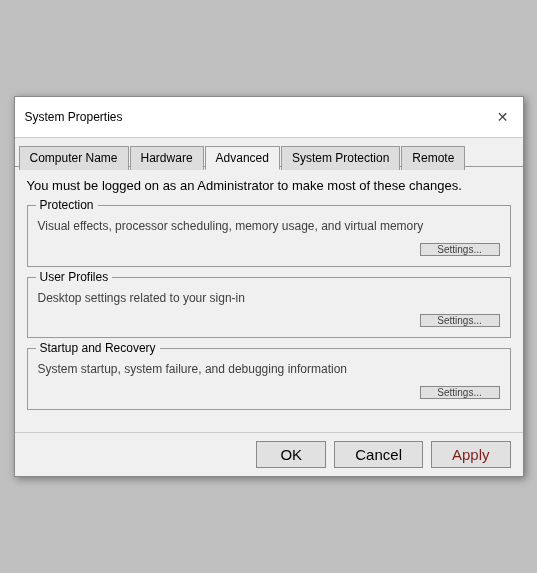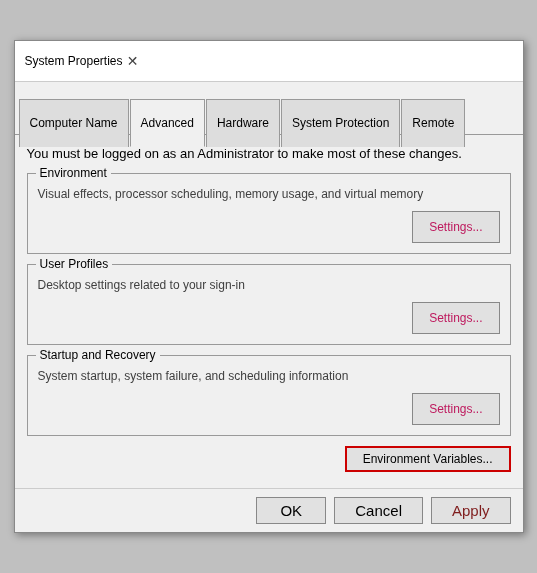"System Properties" .title-bar { justify-content: flex-start -> space-between }
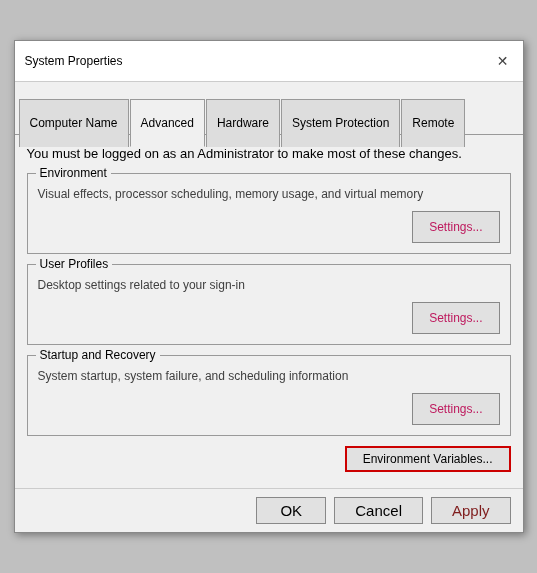"Computer Name" .tab { padding: 16px 10px -> 4px 10px; top: 13px -> 4px }
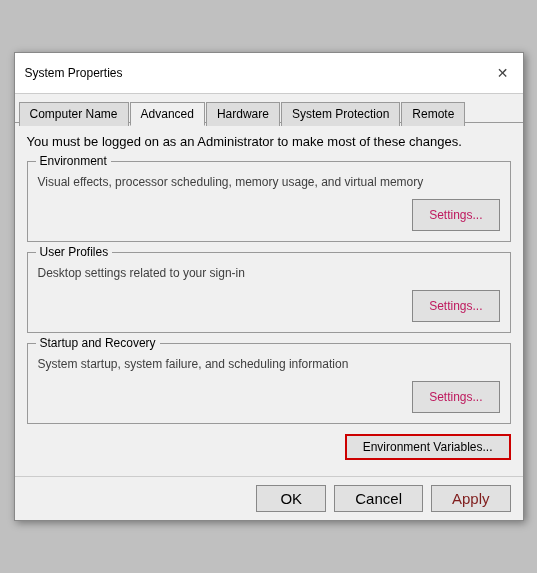"Advanced" div.tab { order: before "Hardware" -> after "Hardware" }
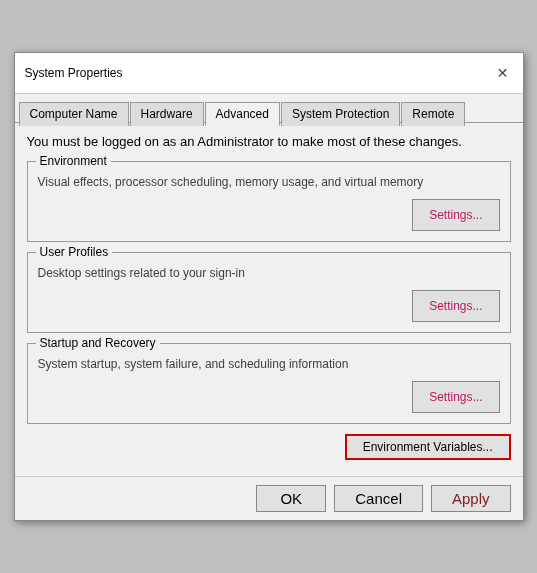"Environment" span.group-title { text: Environment -> Protection }
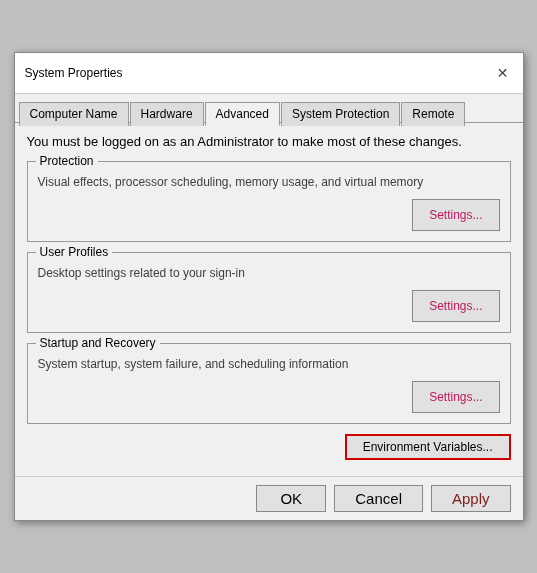"Settings..." .btn { color: #be185d -> #404040; font-size: 12px -> 10px; padding: 8px 16px -> 0 16px }
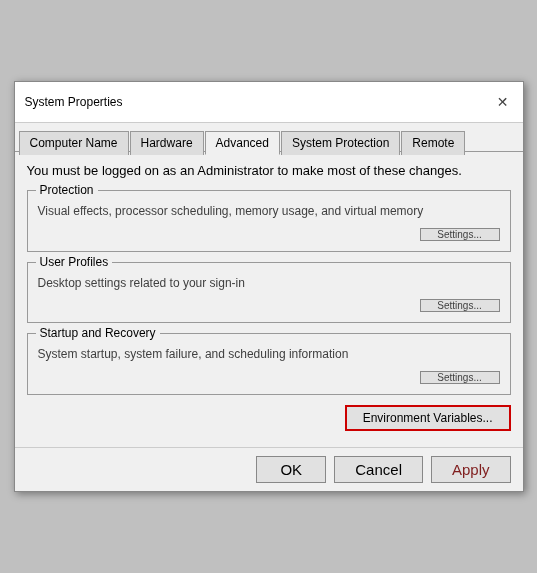"System startup, system failure, and" div.group-desc { text: scheduling -> debugging }
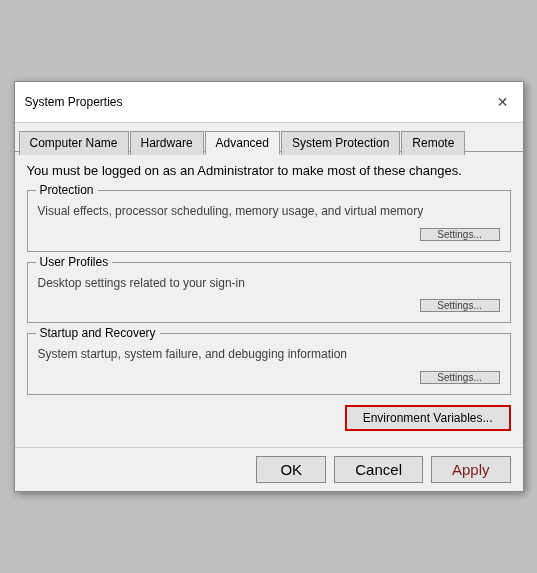"Environment Variables..." div.env-var-section { html: <div> <button>Environment Variables...</button> </div> -> none }
